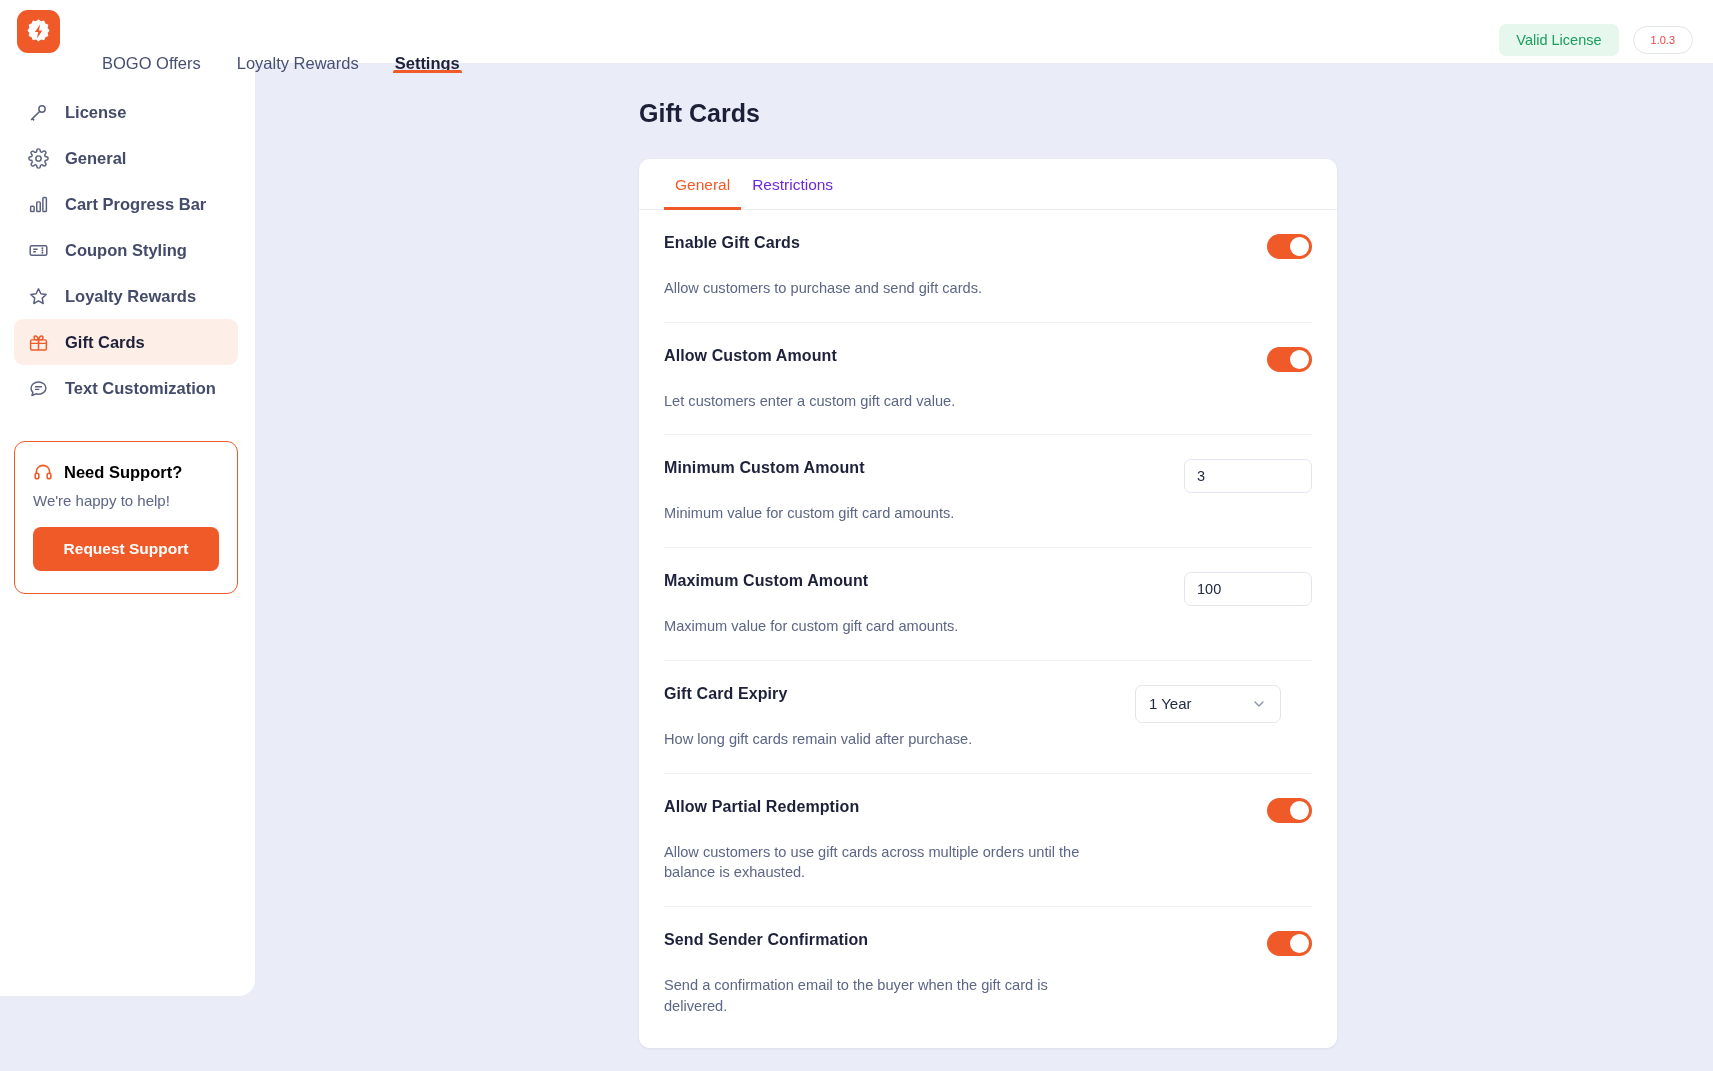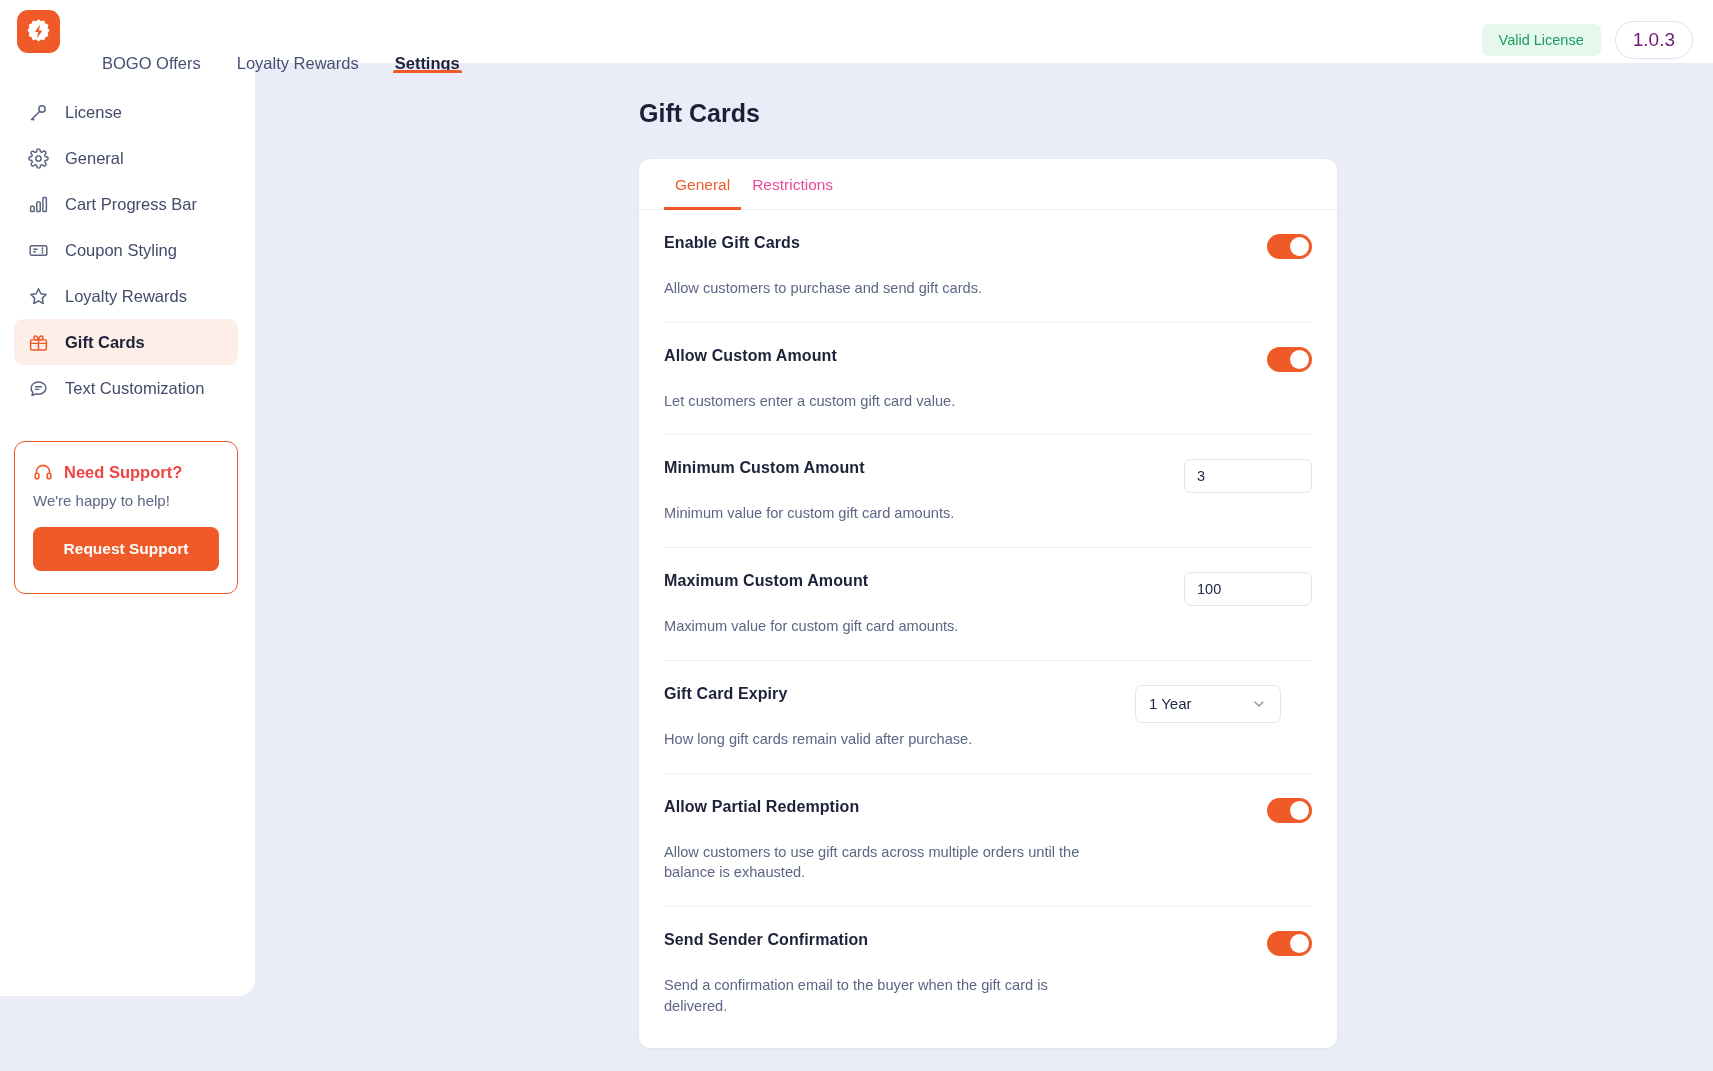"1.0.3" .version-pill { color: #701a75 -> #ef4444; font-size: 19px -> 11px }
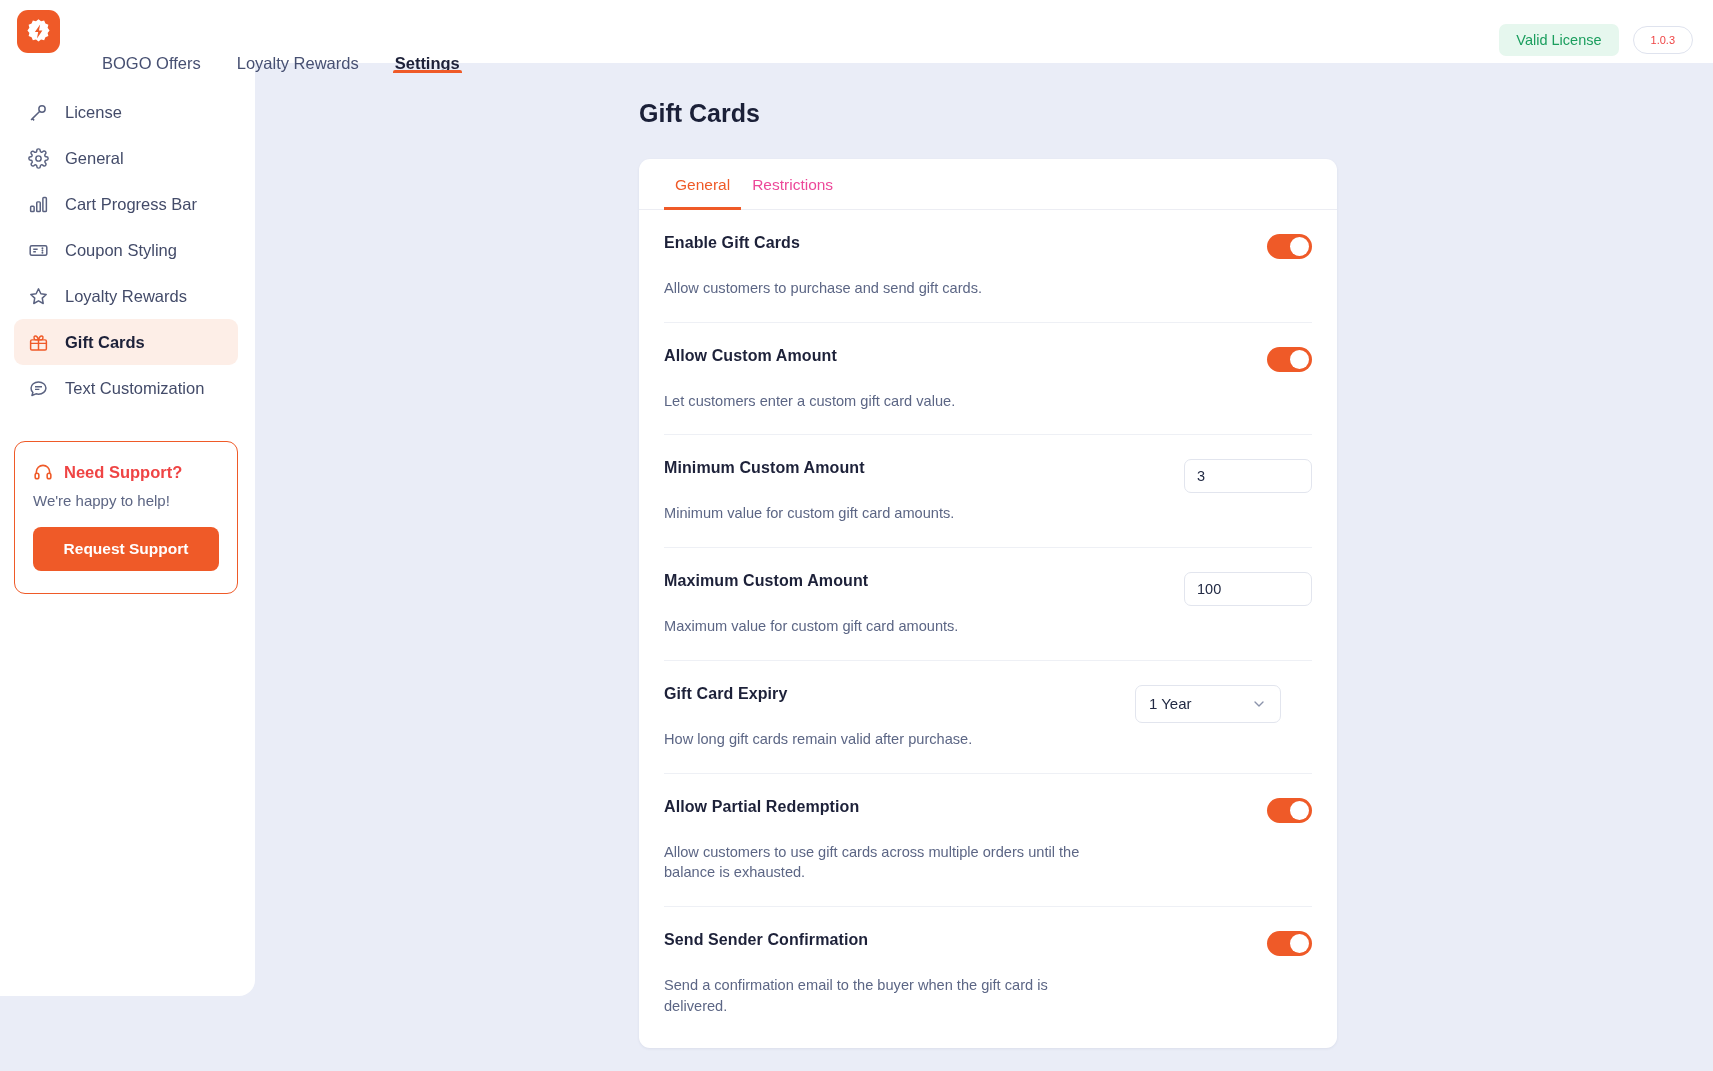"License" .side-item { font-weight: none -> bold }
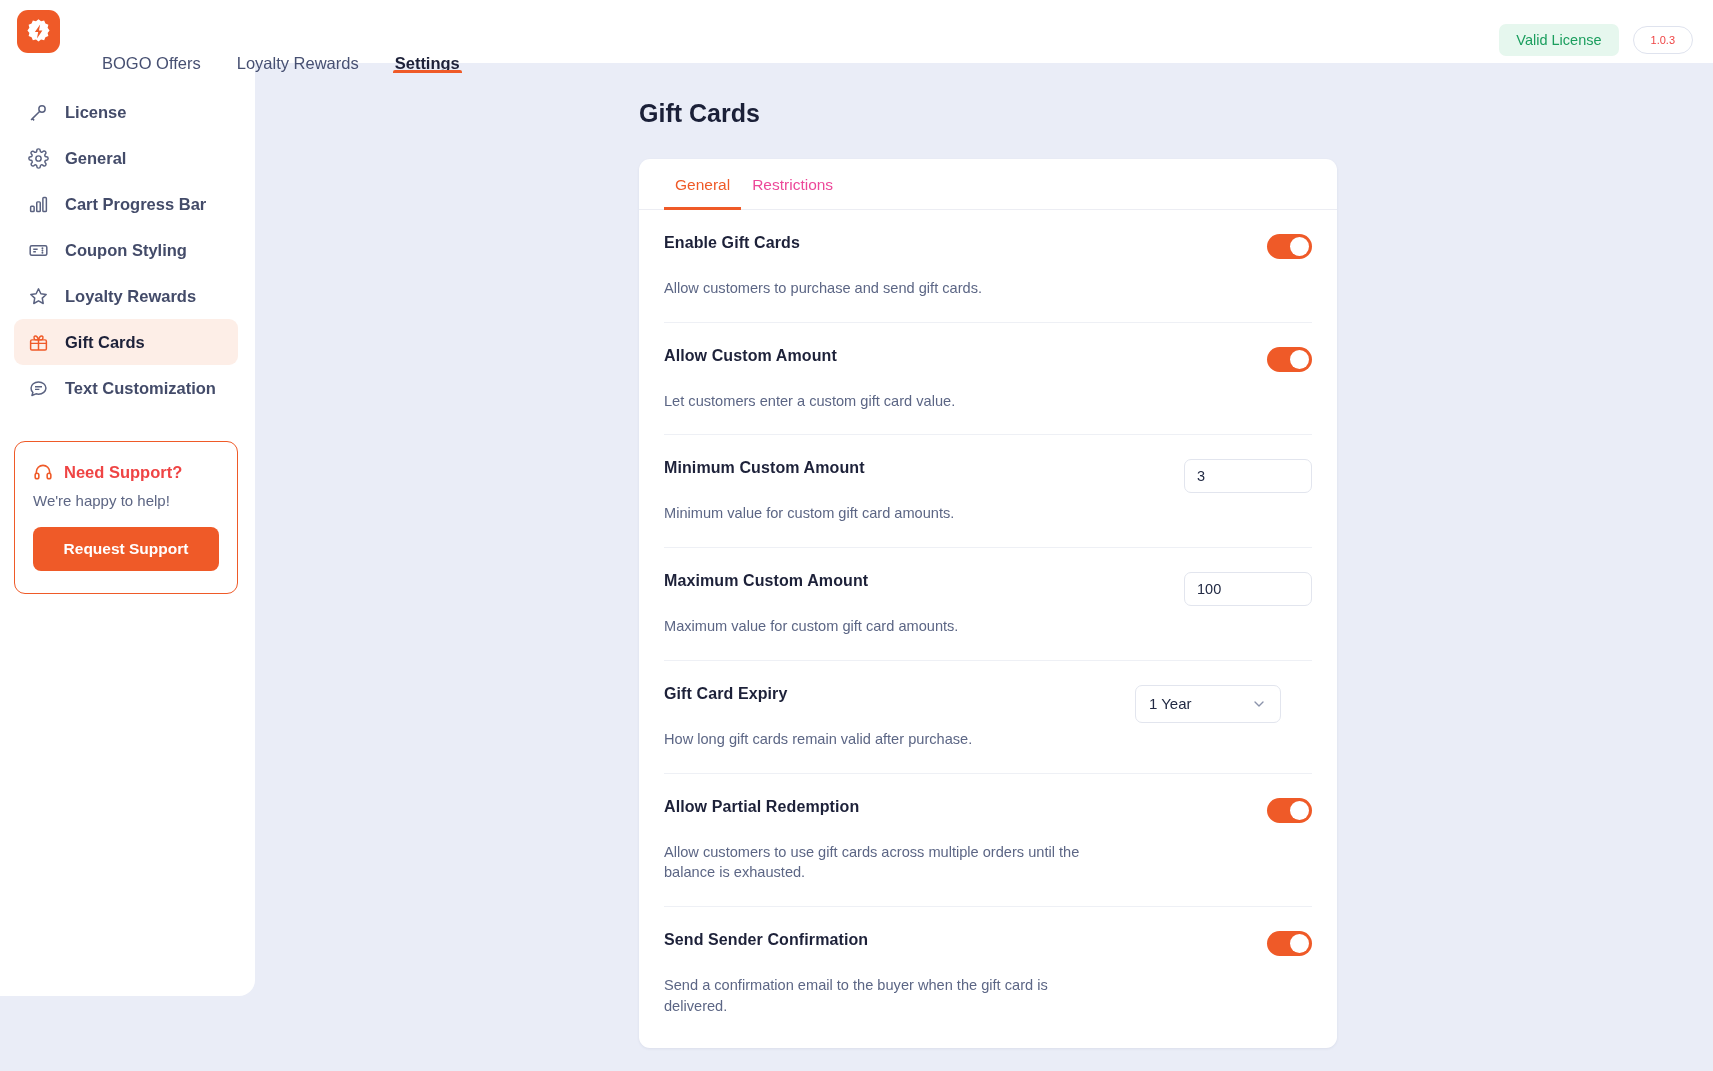"Restrictions" .tab { color: #ec4899 -> #6d28d9 }
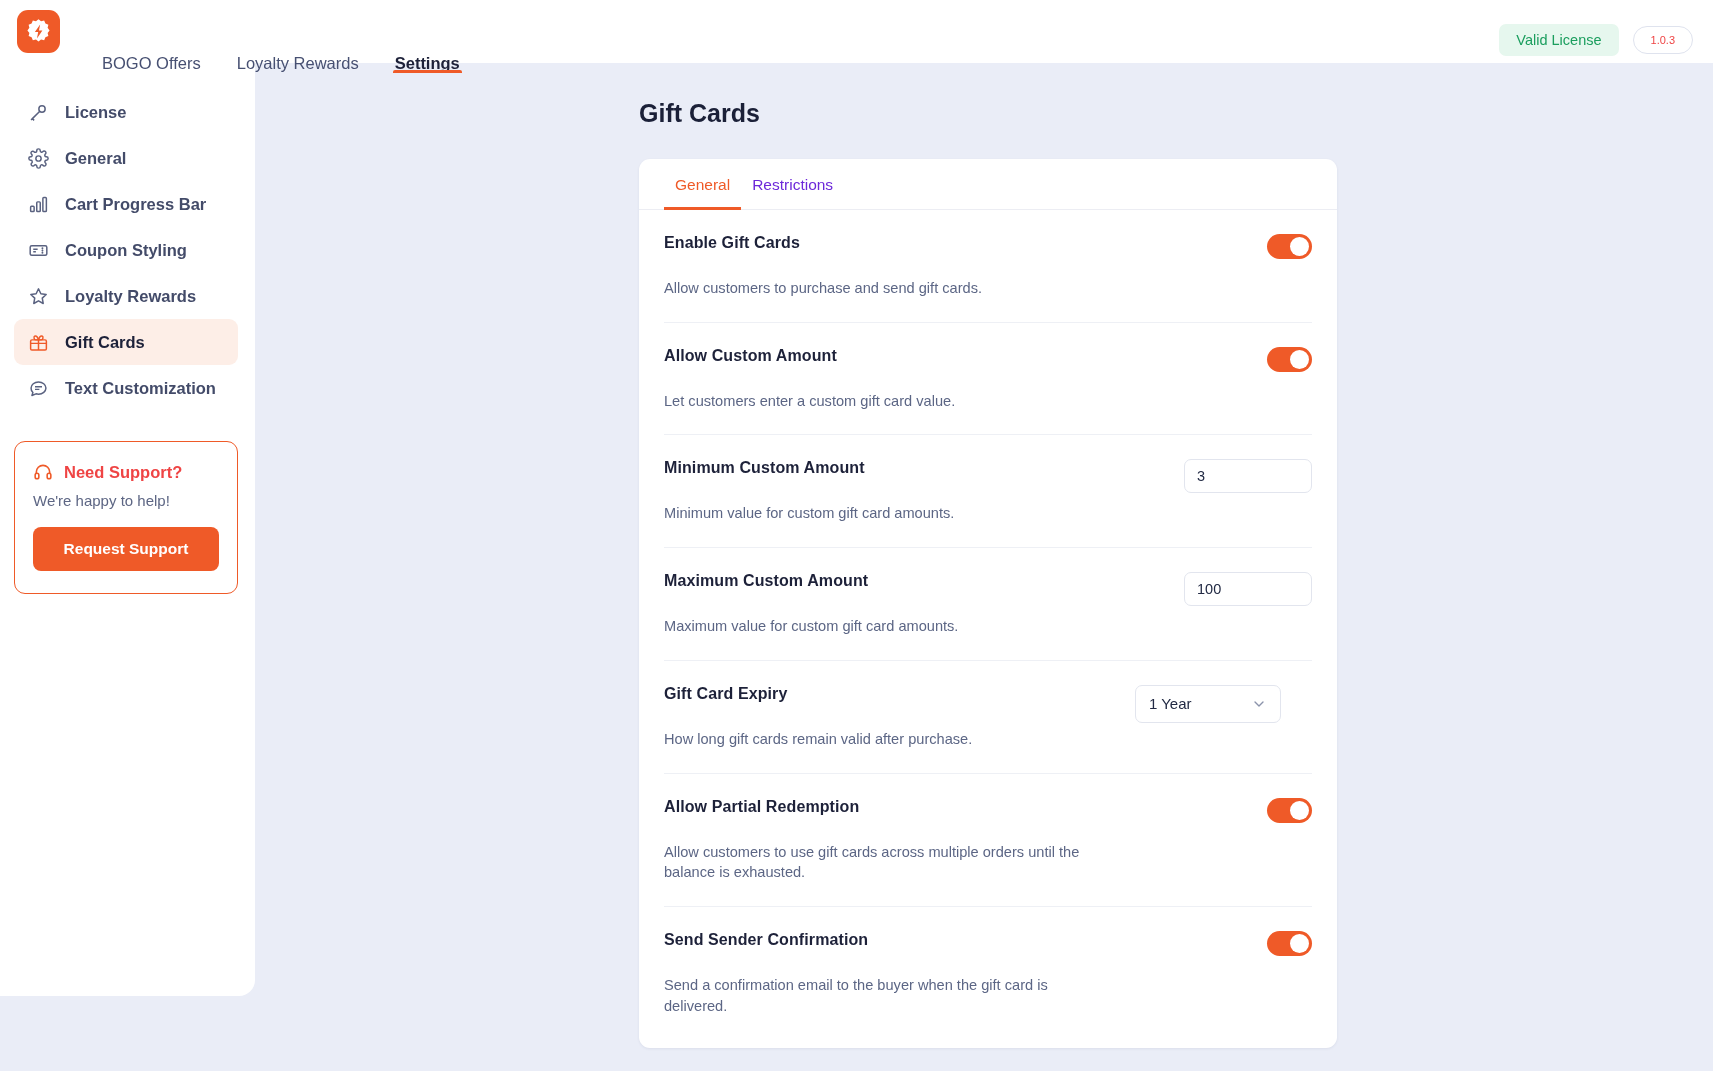"Need Support?" .support-head { color: #ef4444 -> #000000 }
